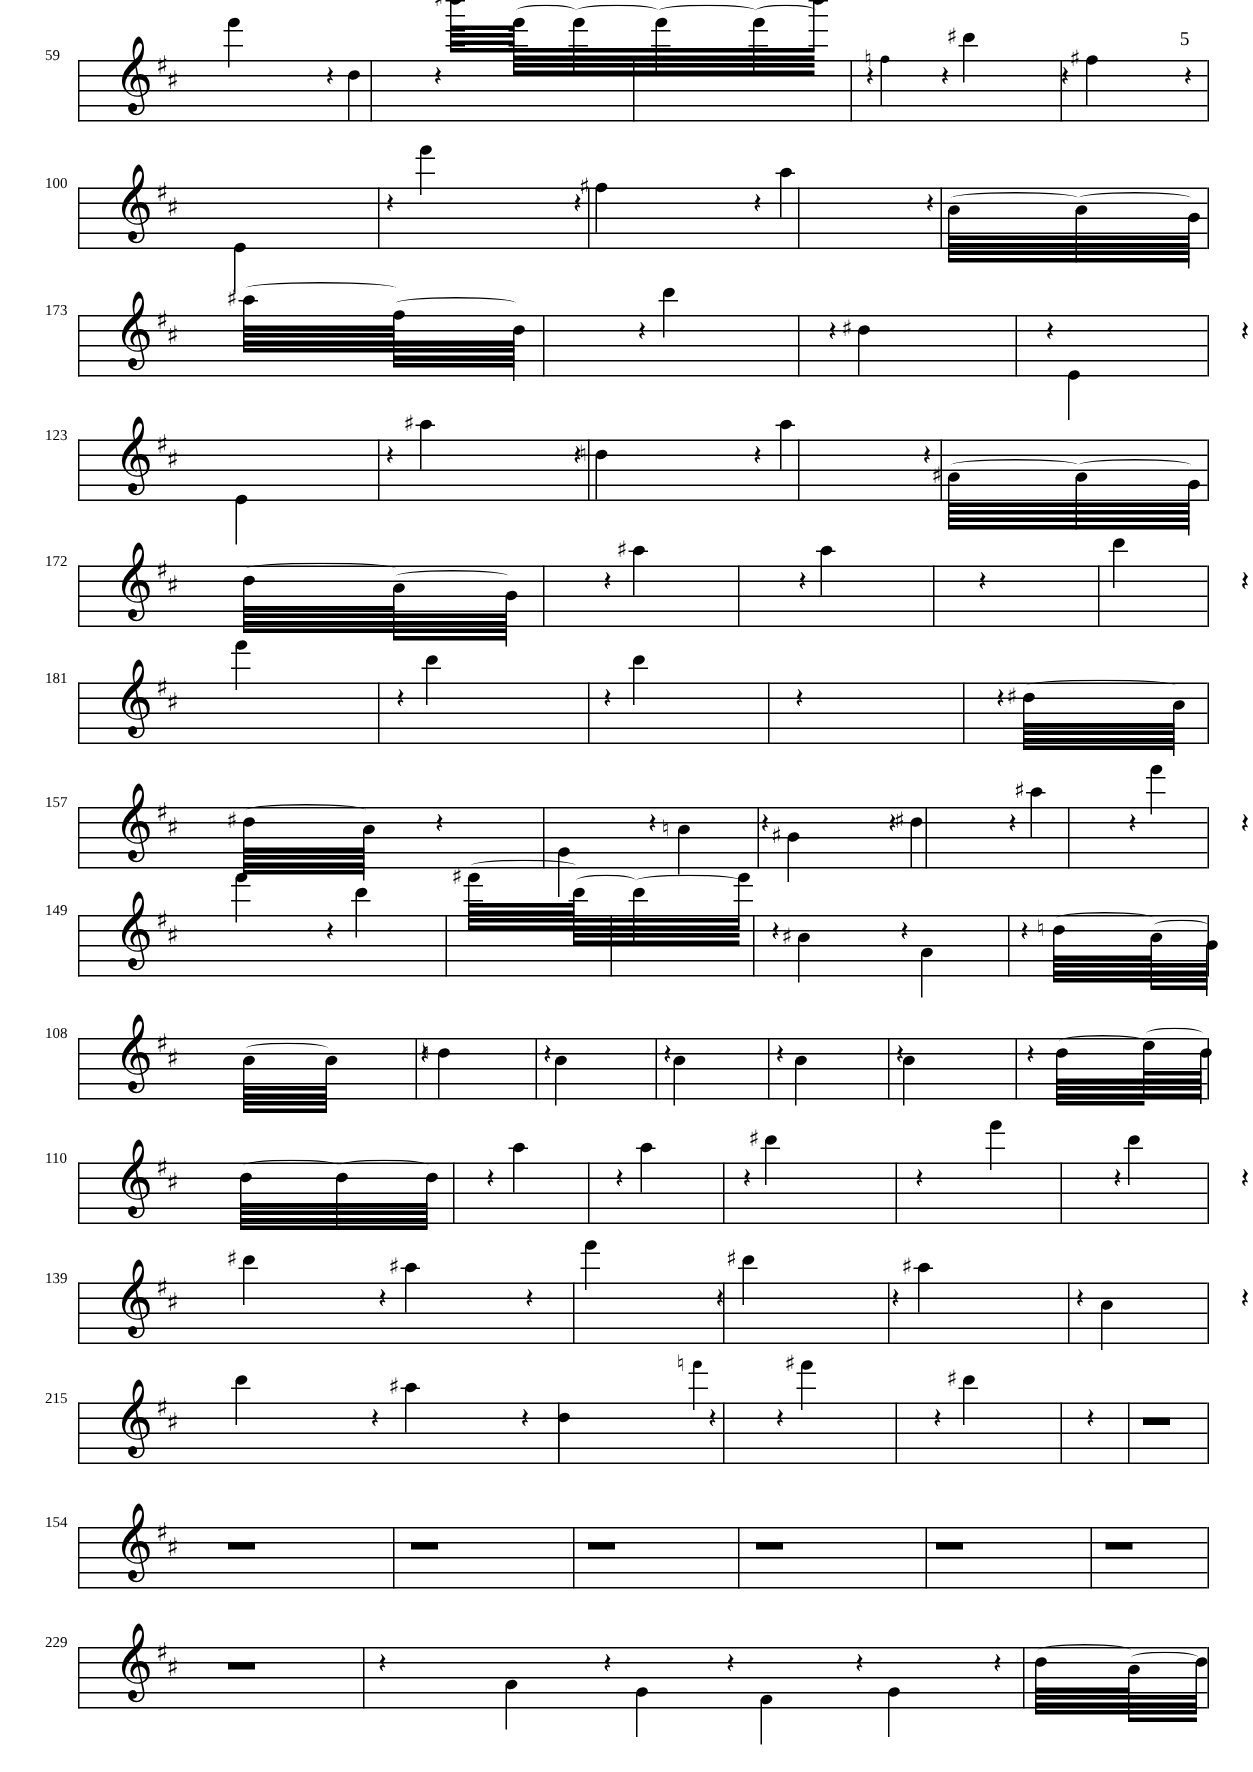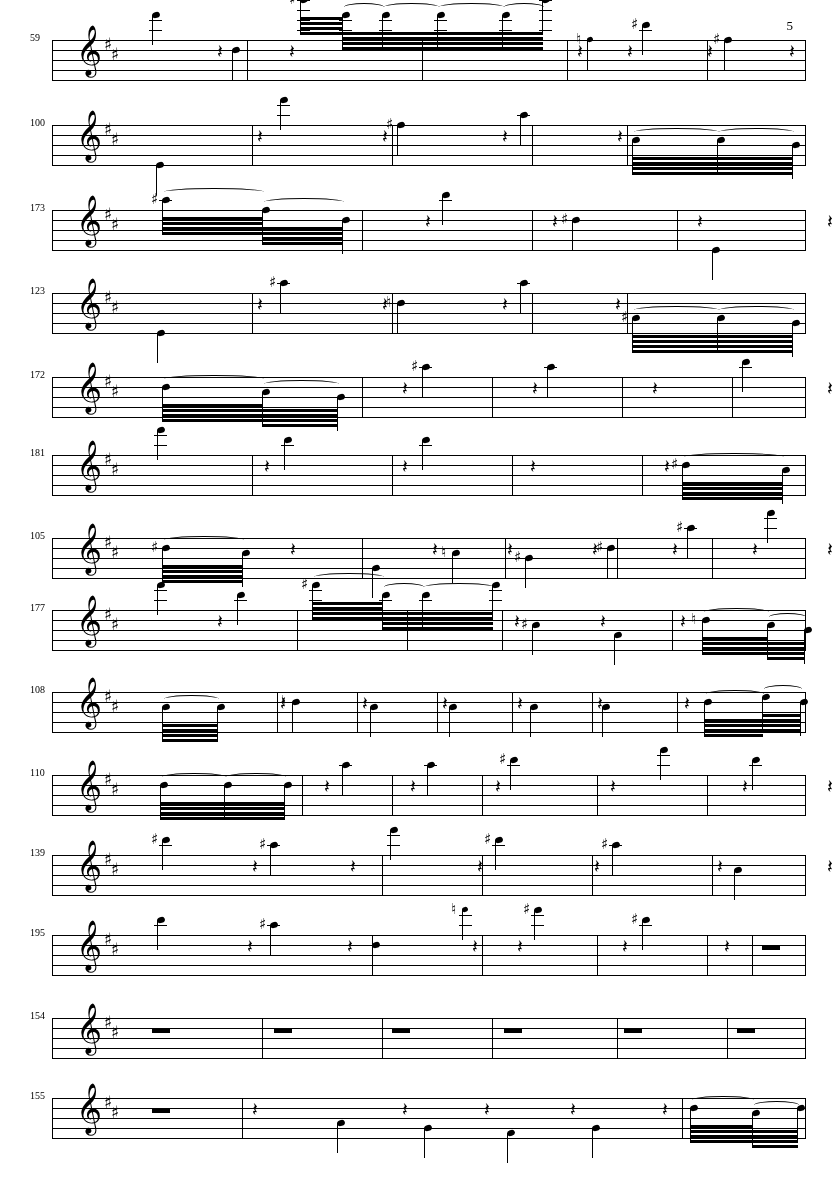"105" div.measure-number { text: 105 -> 157 }
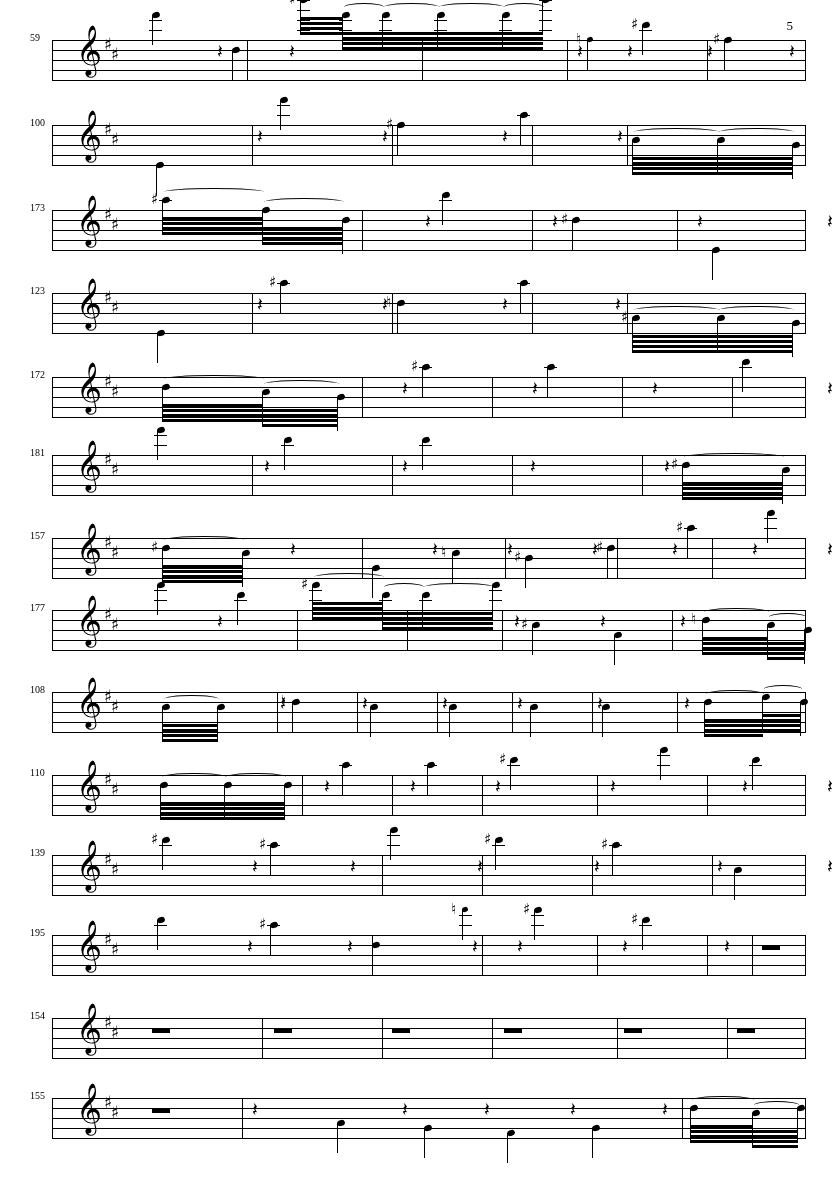"177" div.measure-number { text: 177 -> 149 }
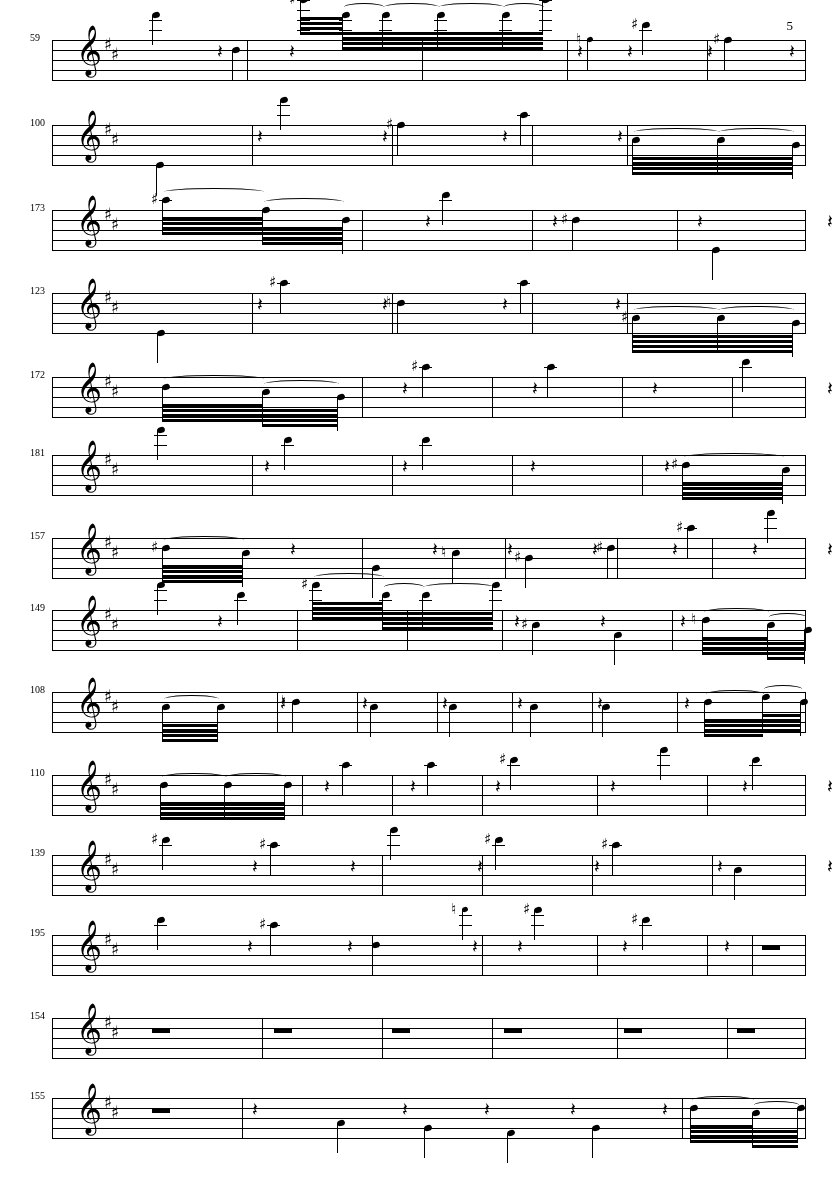"195" div.measure-number { text: 195 -> 215 }
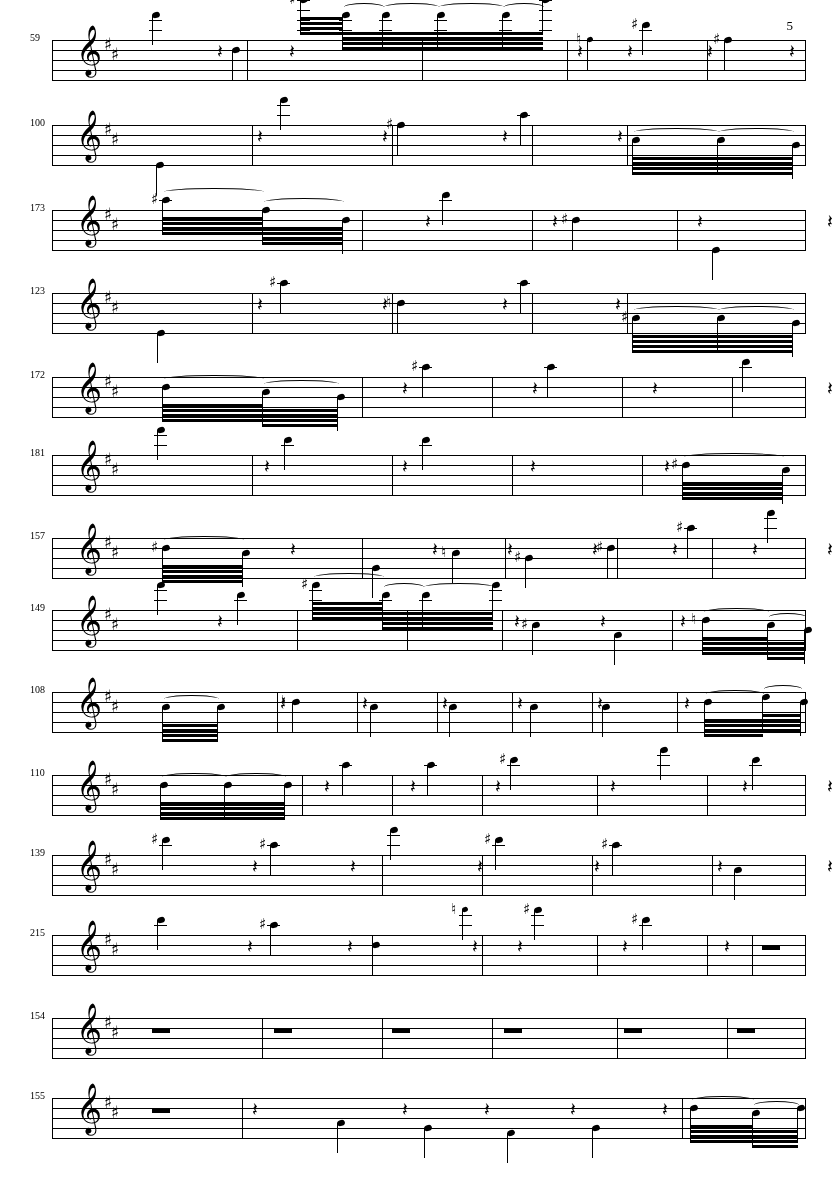"155" div.measure-number { text: 155 -> 229 }
